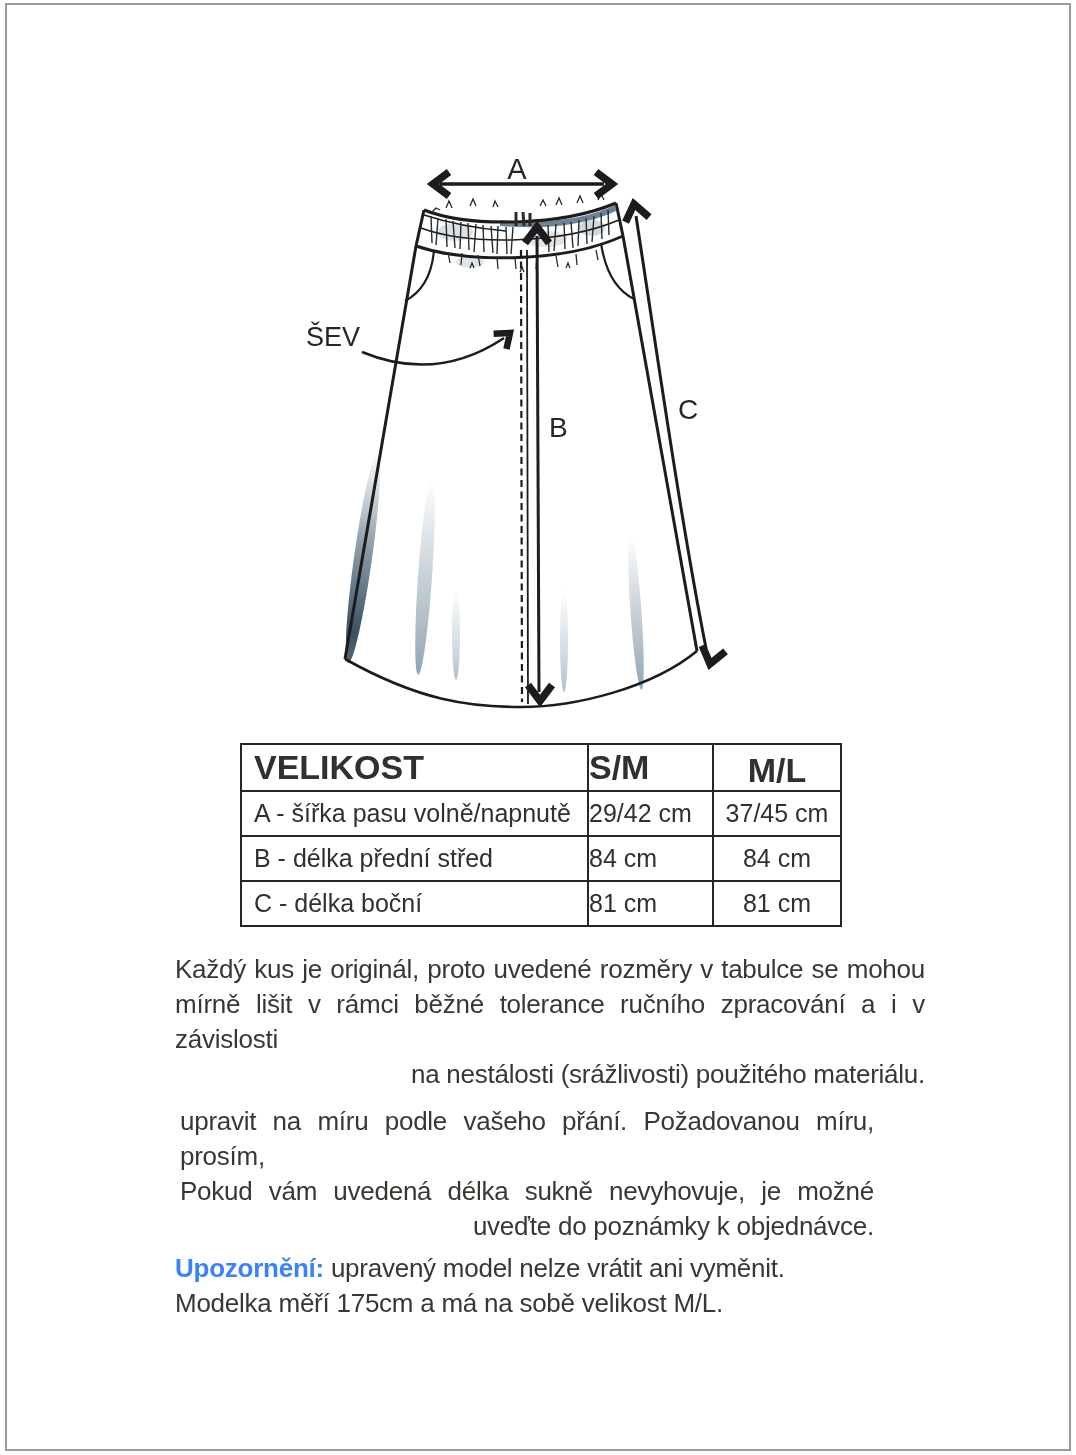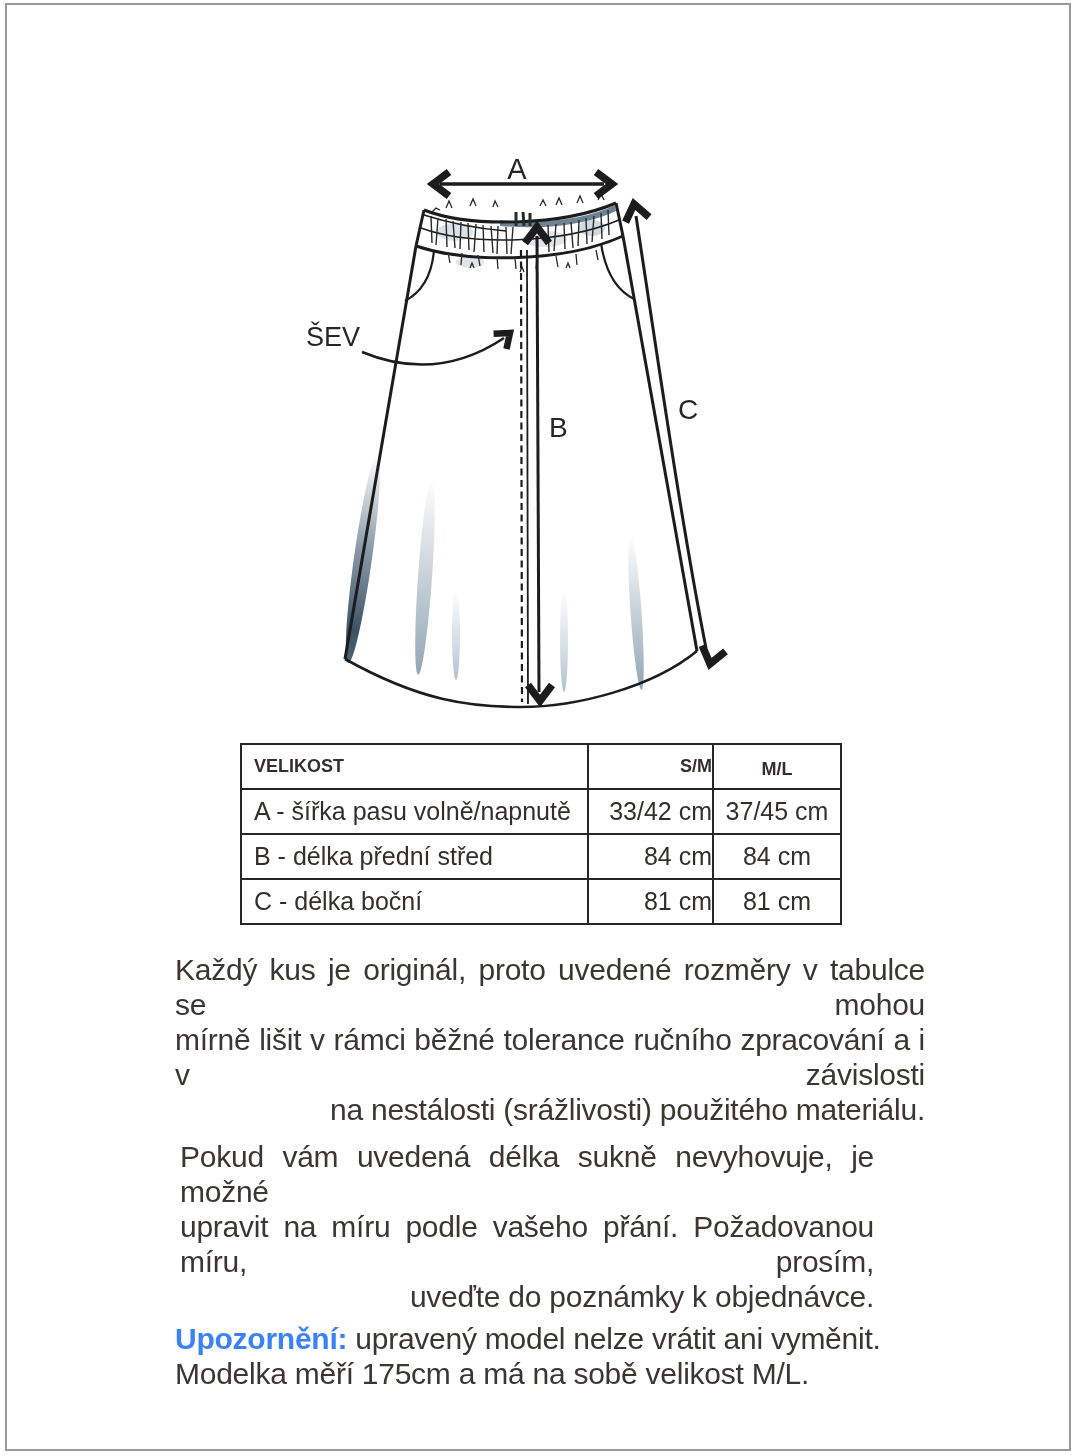"VELIKOST" .size-table .hdr { font-size: 18px -> 34px }
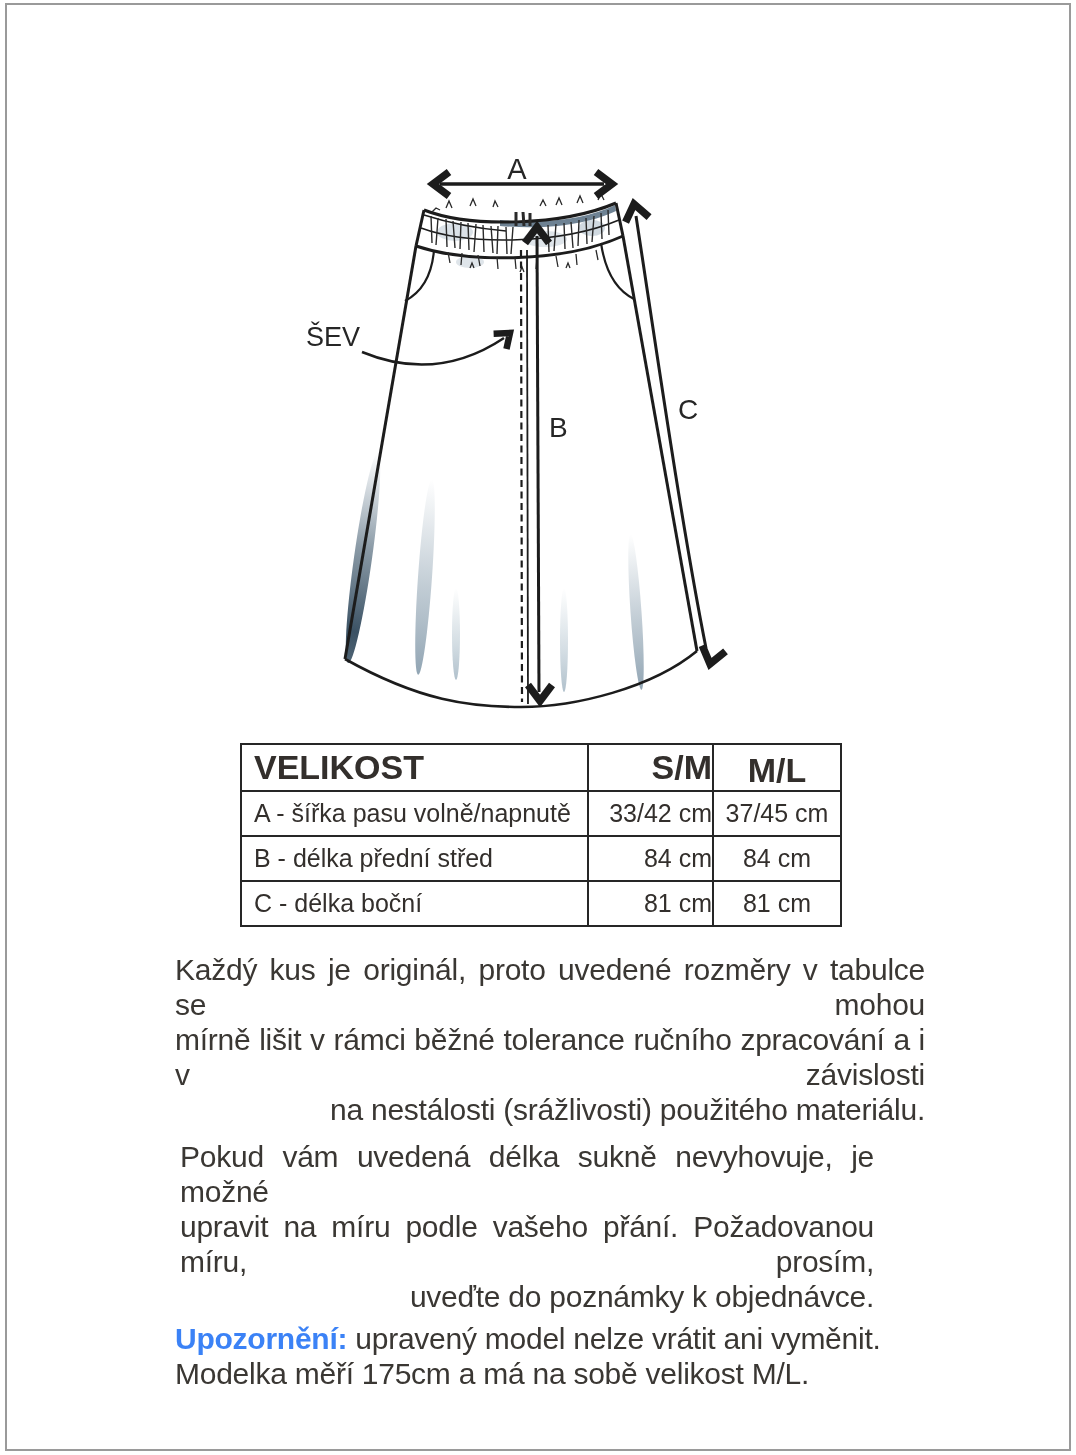"S/M" .size-table .c-sm { text-align: right -> left }
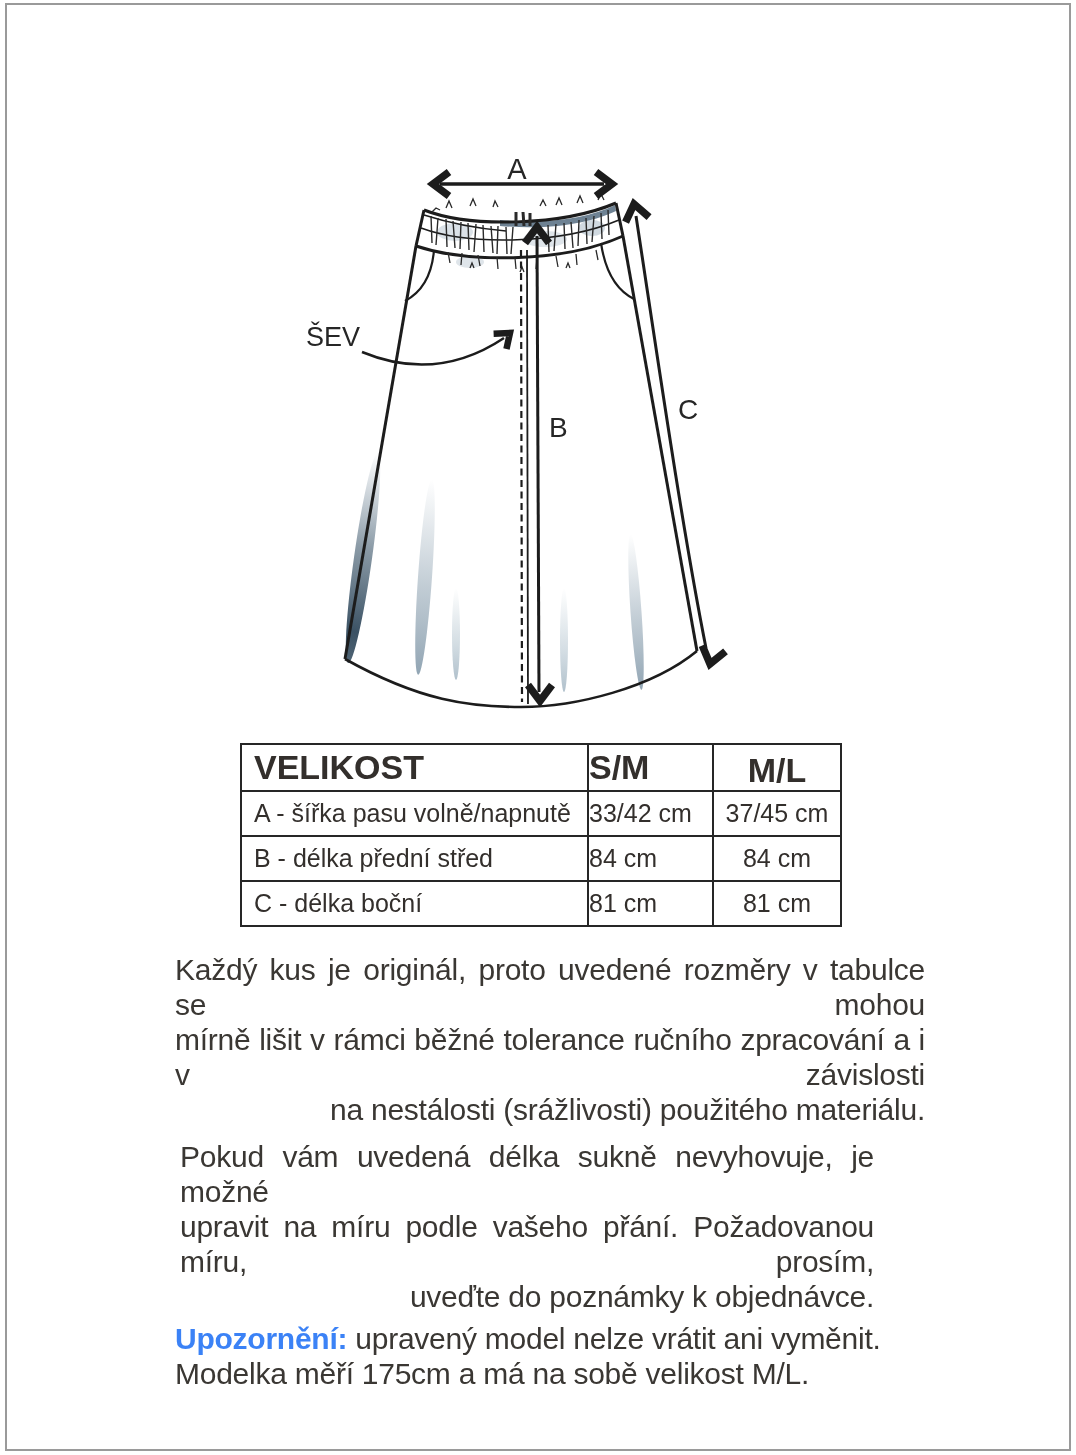"33/42 cm" td.c-sm { text: 33/42 -> 29/42 }
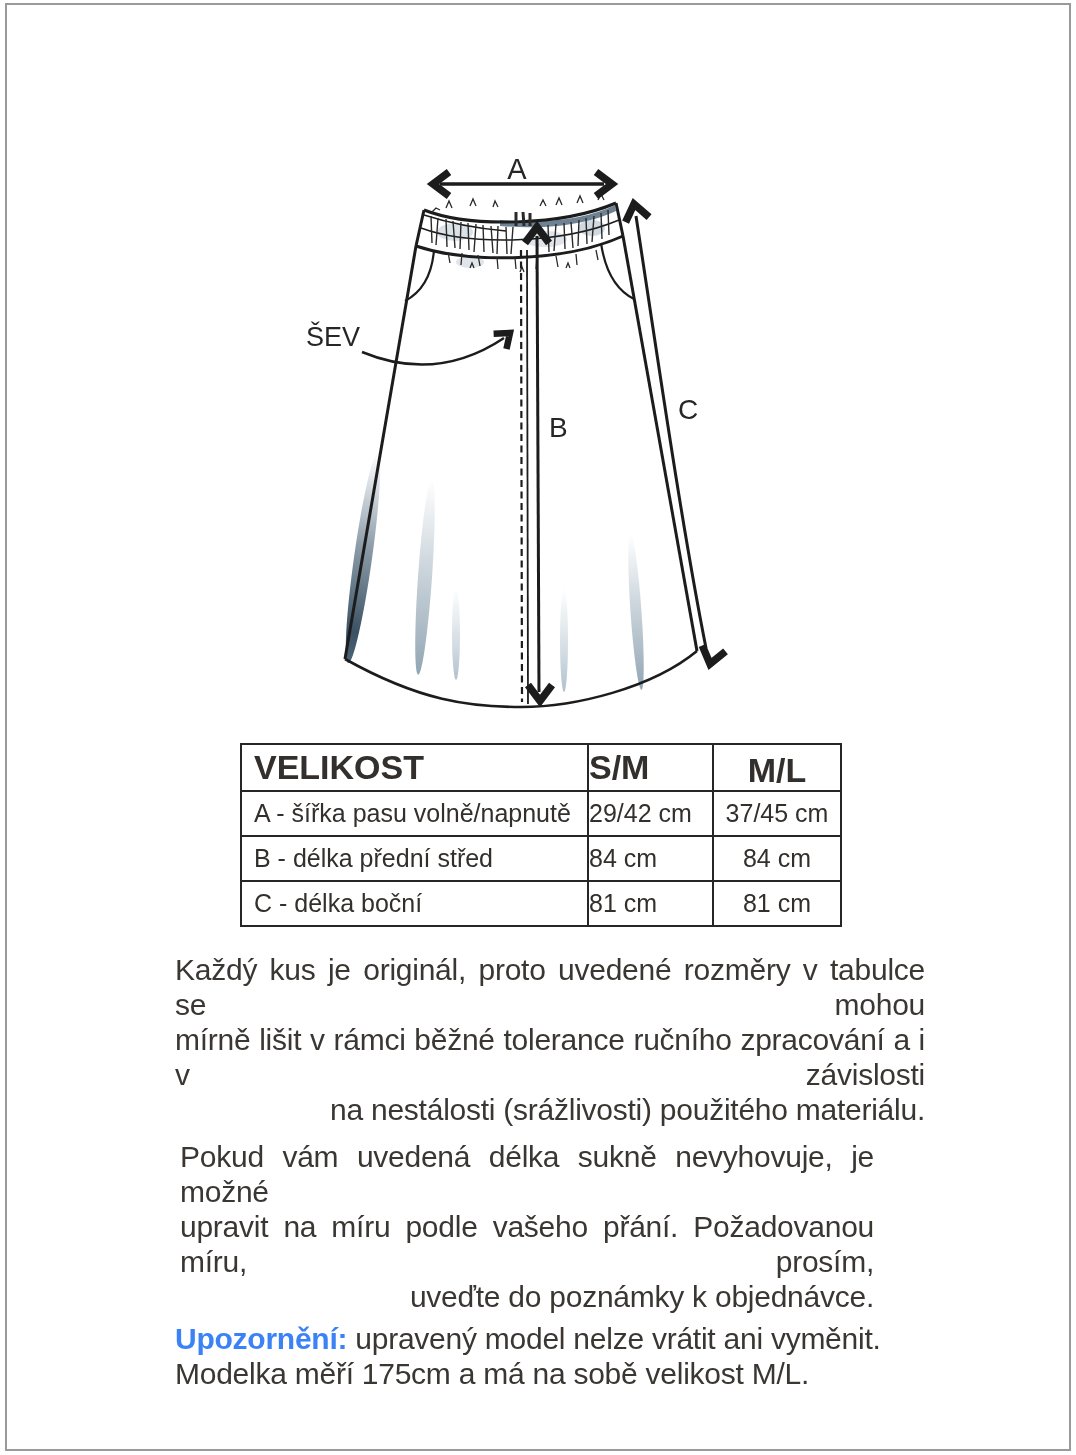"Každý kus je originál, proto" .textblock { font-size: 30px -> 26px }
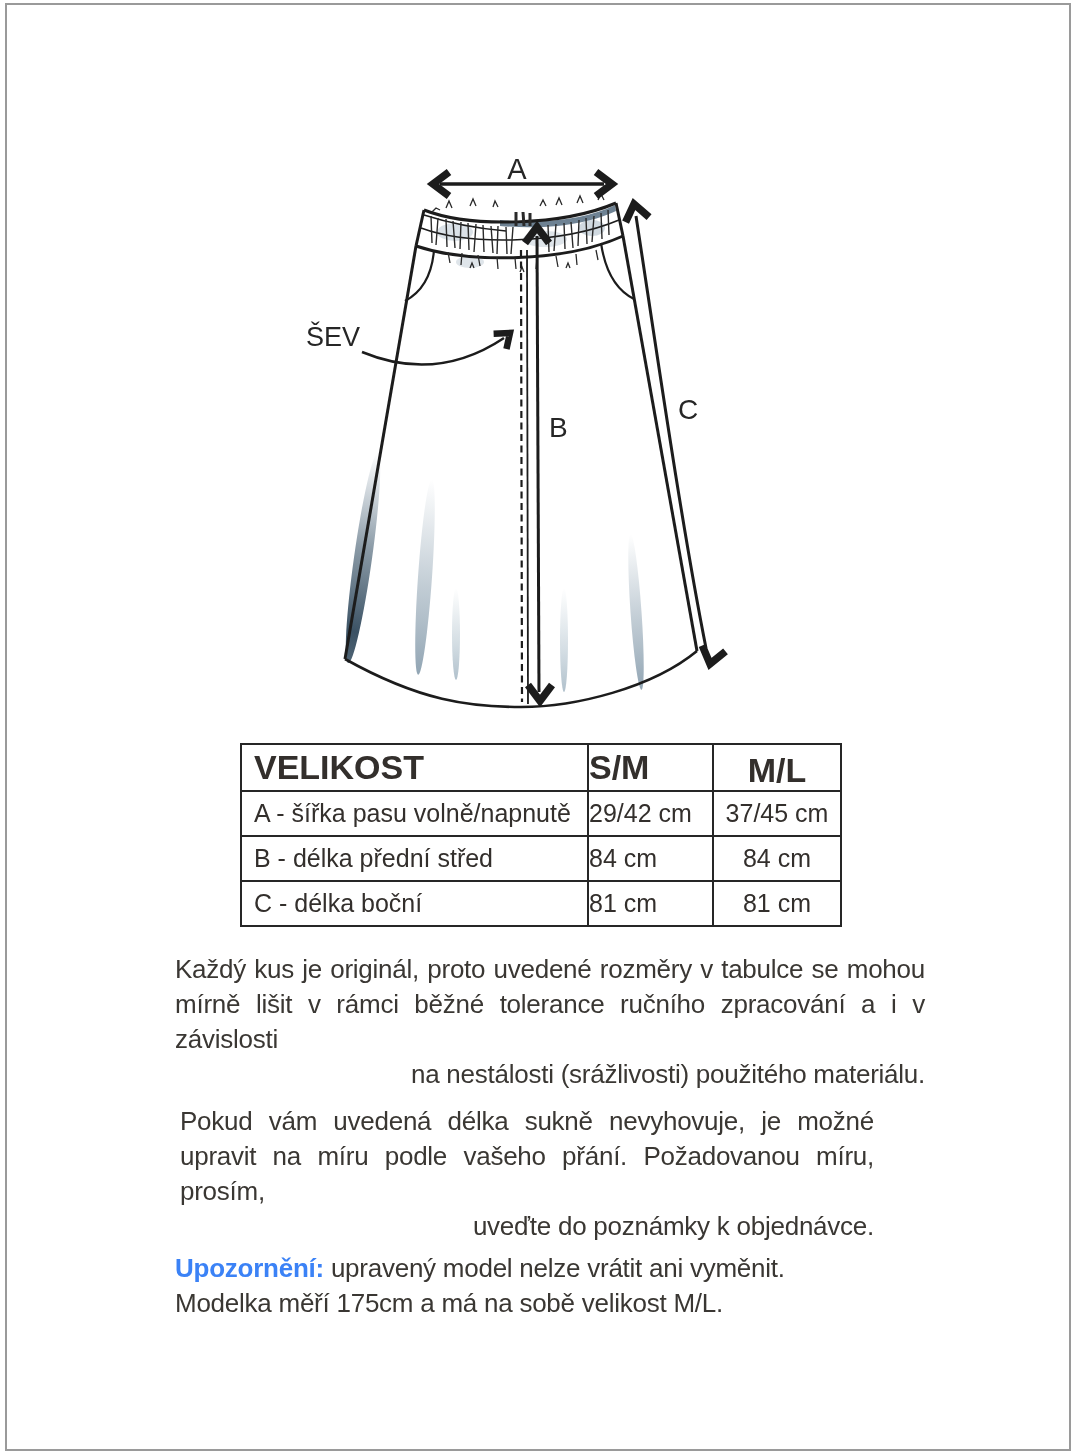"Pokud vám uvedená délka sukně" div.jline { order: before "upravit na míru podle vašeho" -> after "upravit na míru podle vašeho" }
